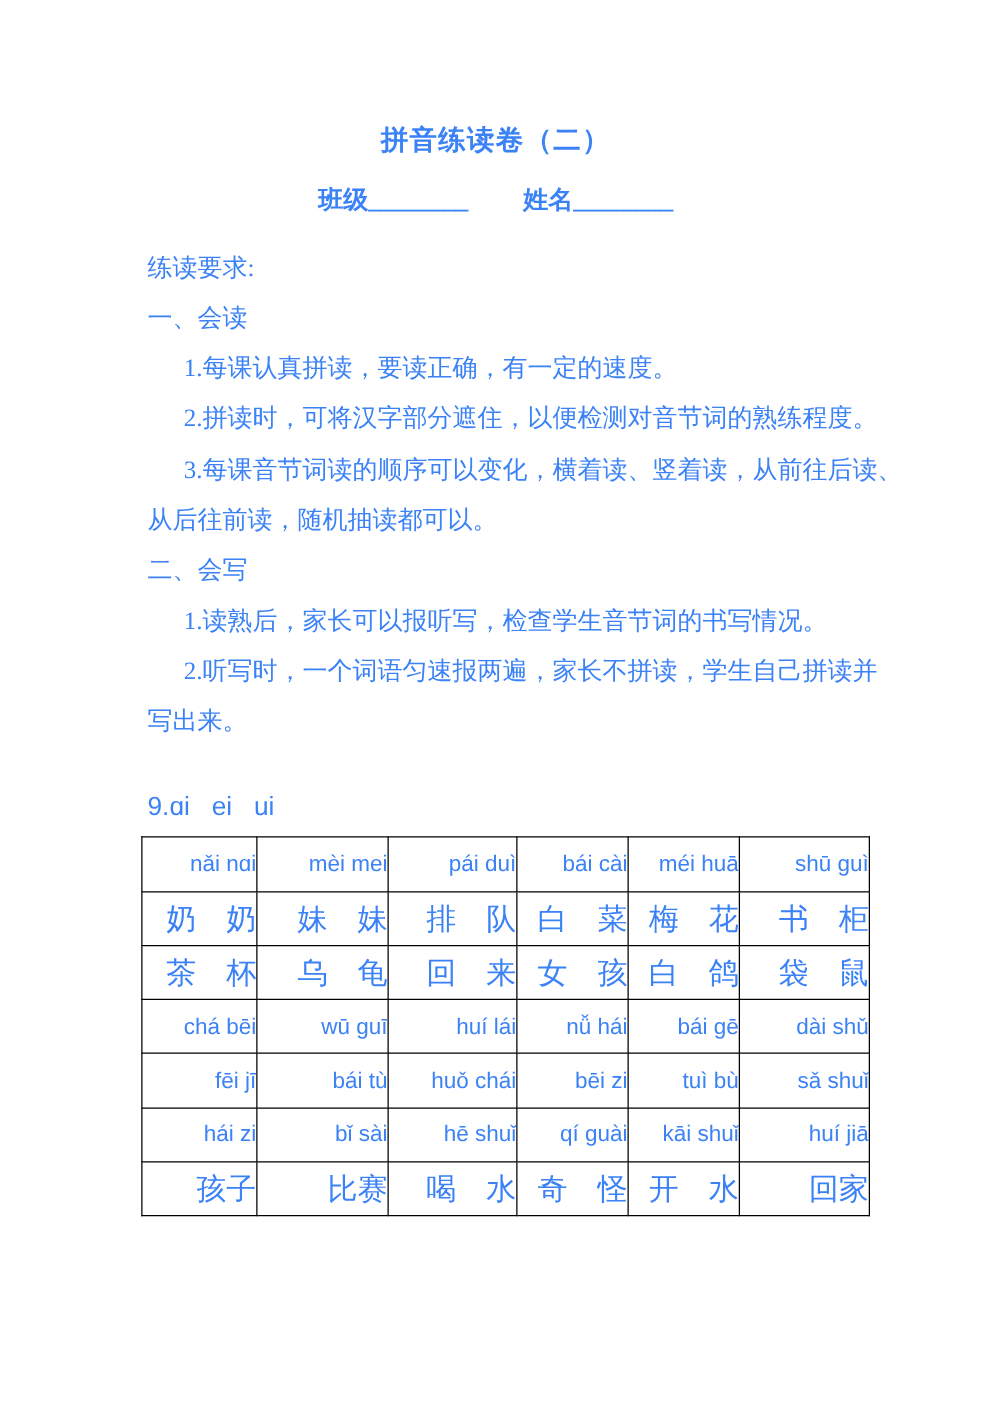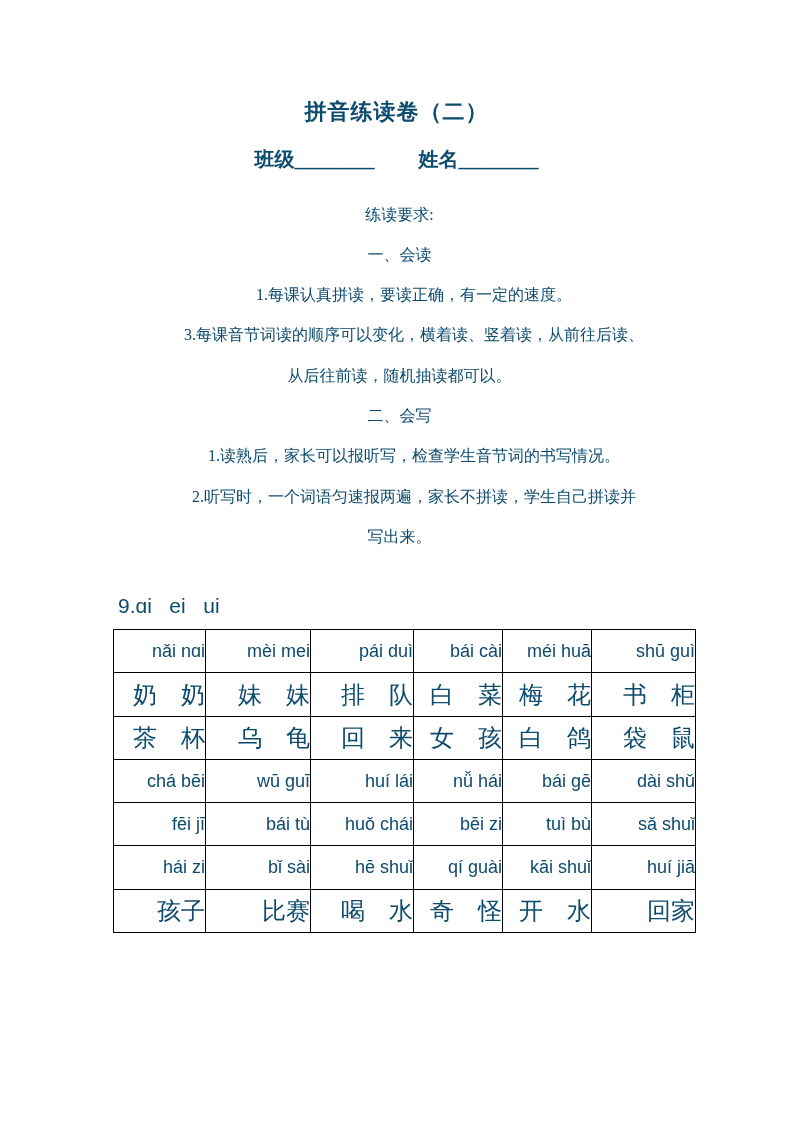"拼音练读卷（二）" .page { color: #0c4a6e -> #3b82f6 }
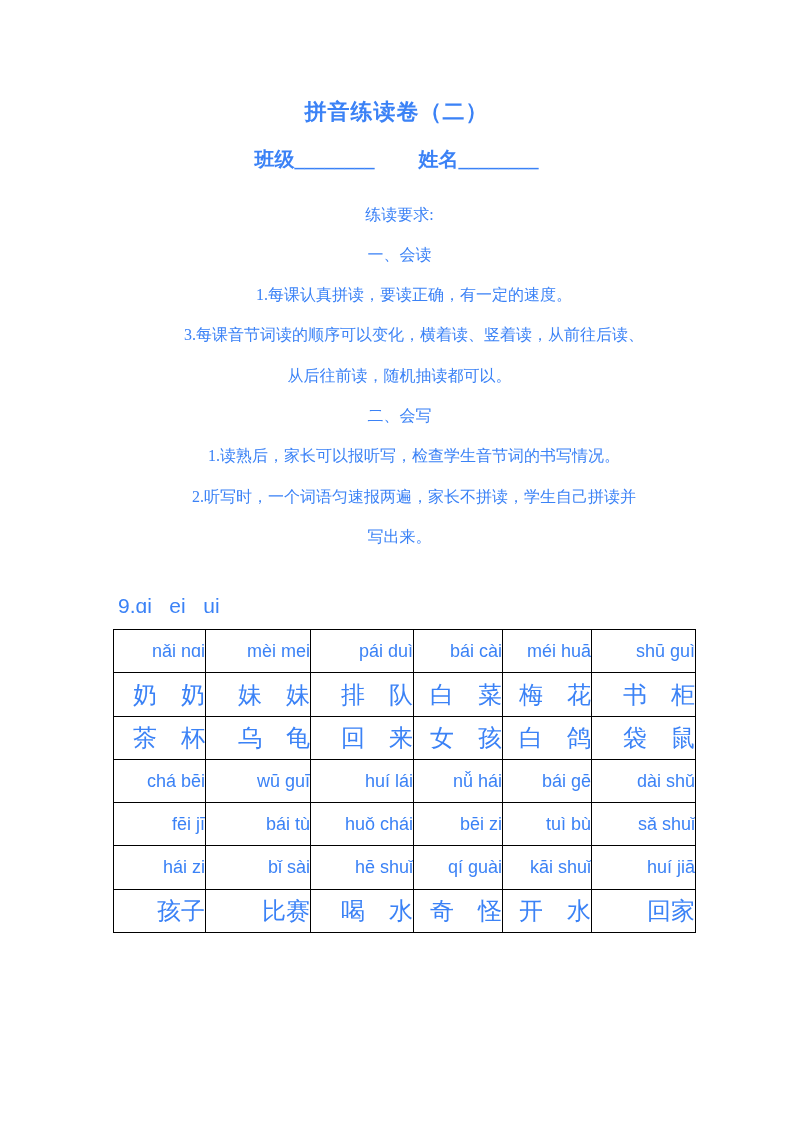"练读要求:" .instructions { font-size: 16px -> 20px; text-align: center -> none }
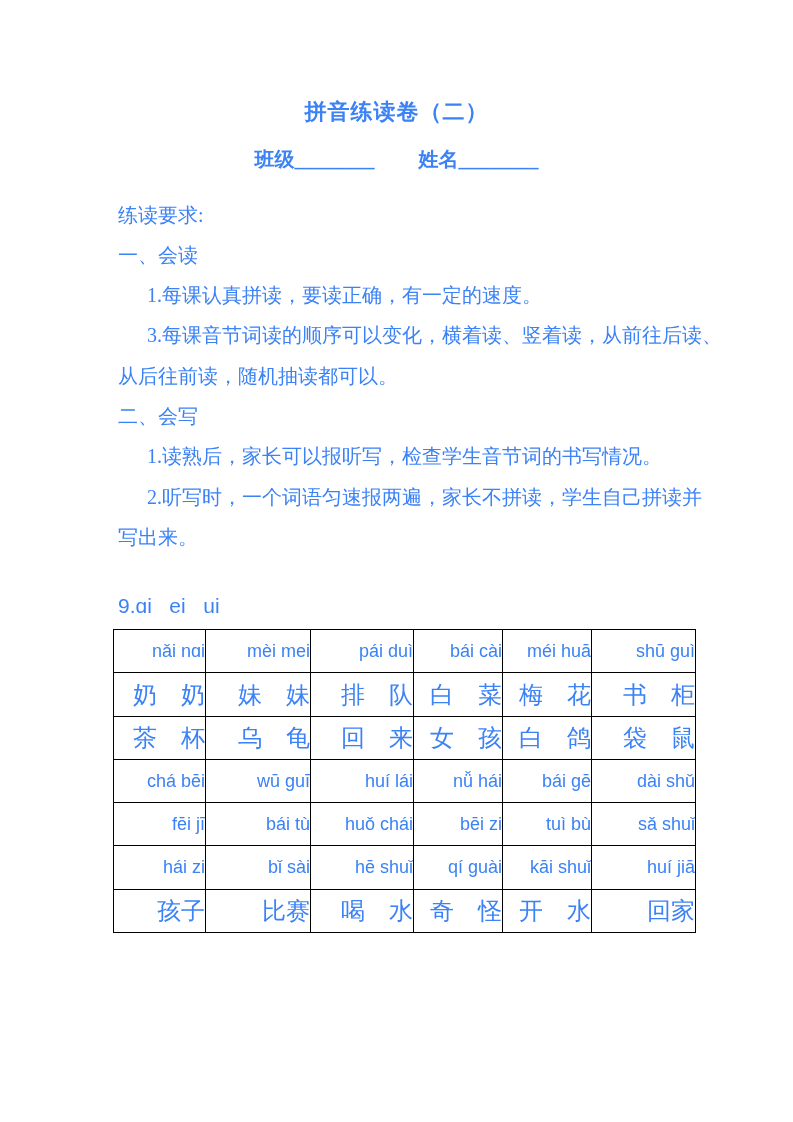"2.拼读时，可将汉字部分遮住，以便检测对音节词的熟练程度。" div.ins-line { html: none -> <div>2.拼读时，可将汉字部分遮住，以便检测对音节词的熟练程度。</div> }
